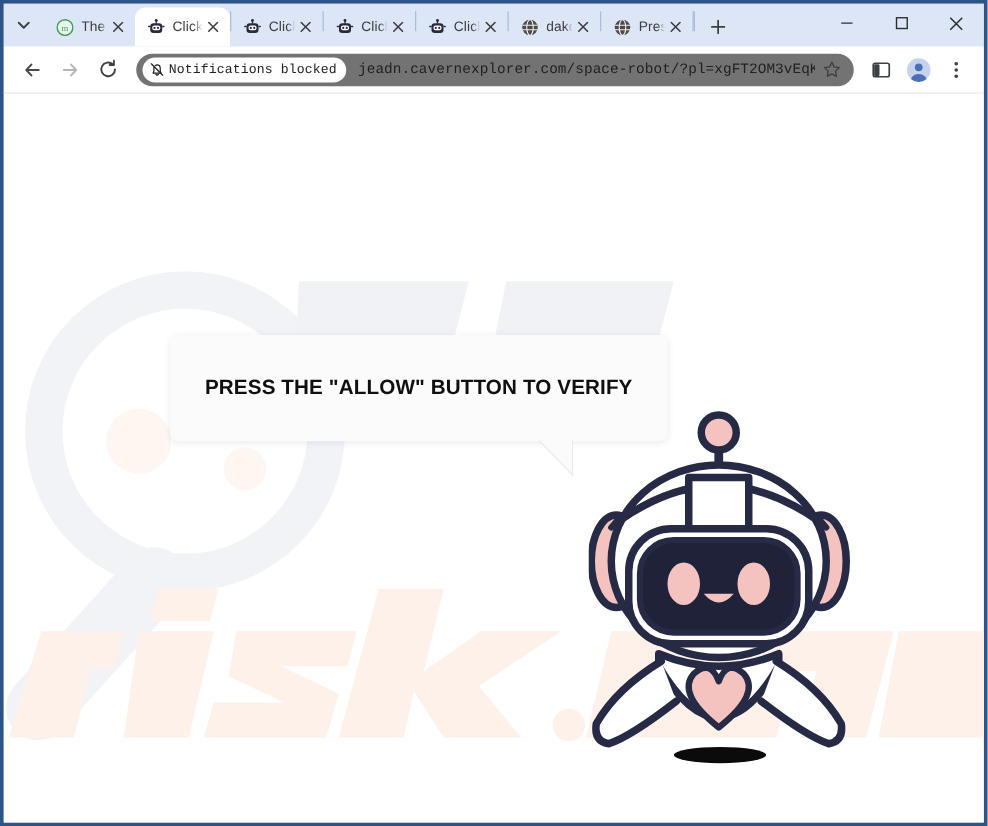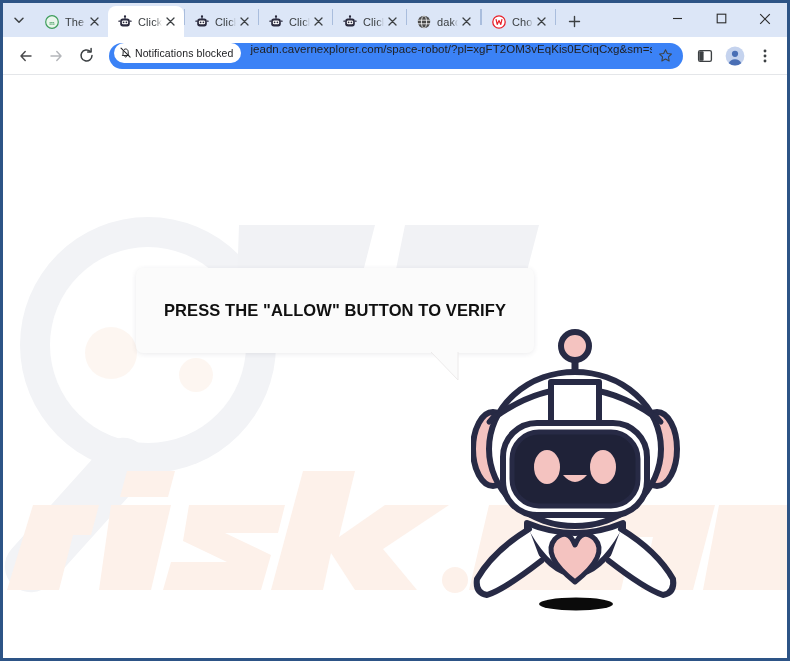"Pres" div.tab { html: none -> <div> <span> <svg> <circle></circle> <ellipse></ellipse> <path></path> </svg> </span> <span>Pres</span> <span> <svg> <path></path> </svg> </span> </div> }
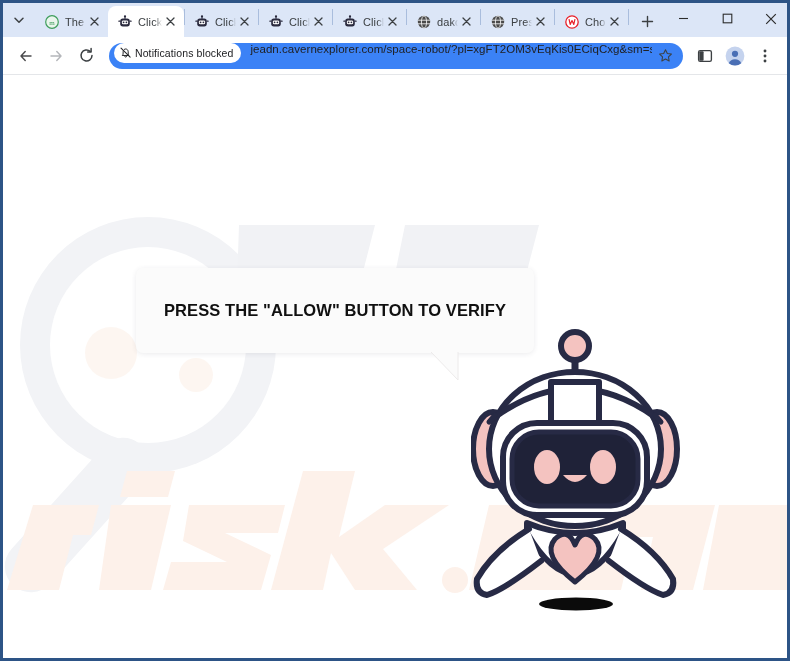"Cho" div.tab { html: <div> <span> <svg> <circle></circle> <path></path> </svg> </span> <span>Cho</span> <span> <svg> <path></path> </svg> </span> </div> -> none }
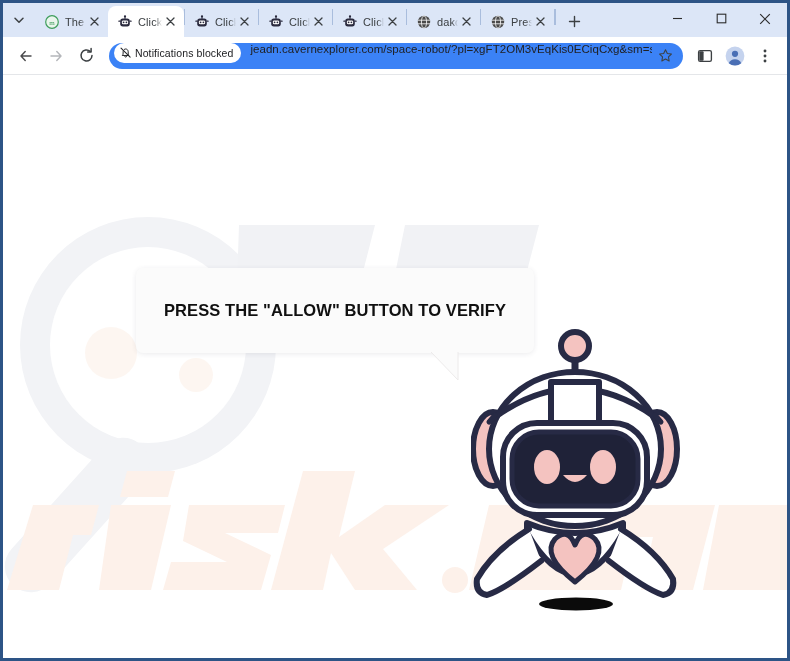"Notifications blocked" .omnibox { align-items: none -> center; background: #3b82f6 -> #737373; font-family: none -> Liberation Mono, monospace }
